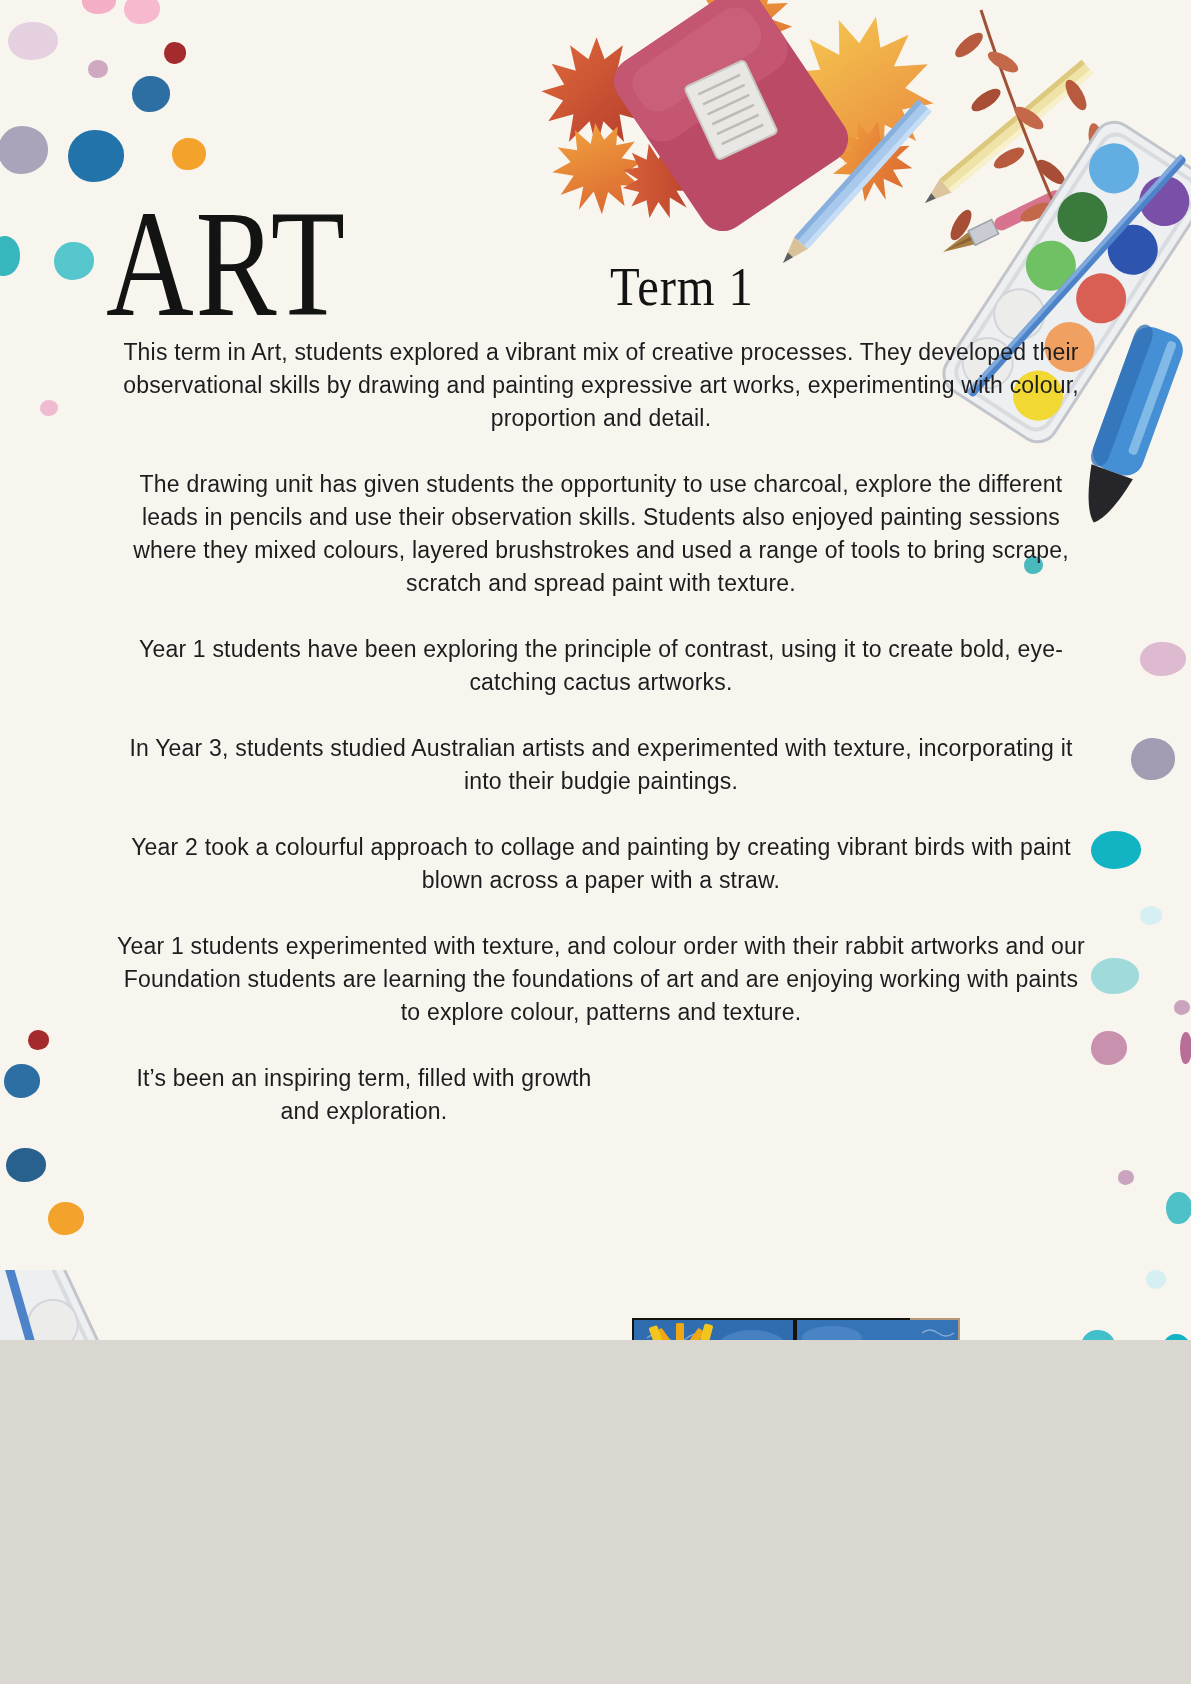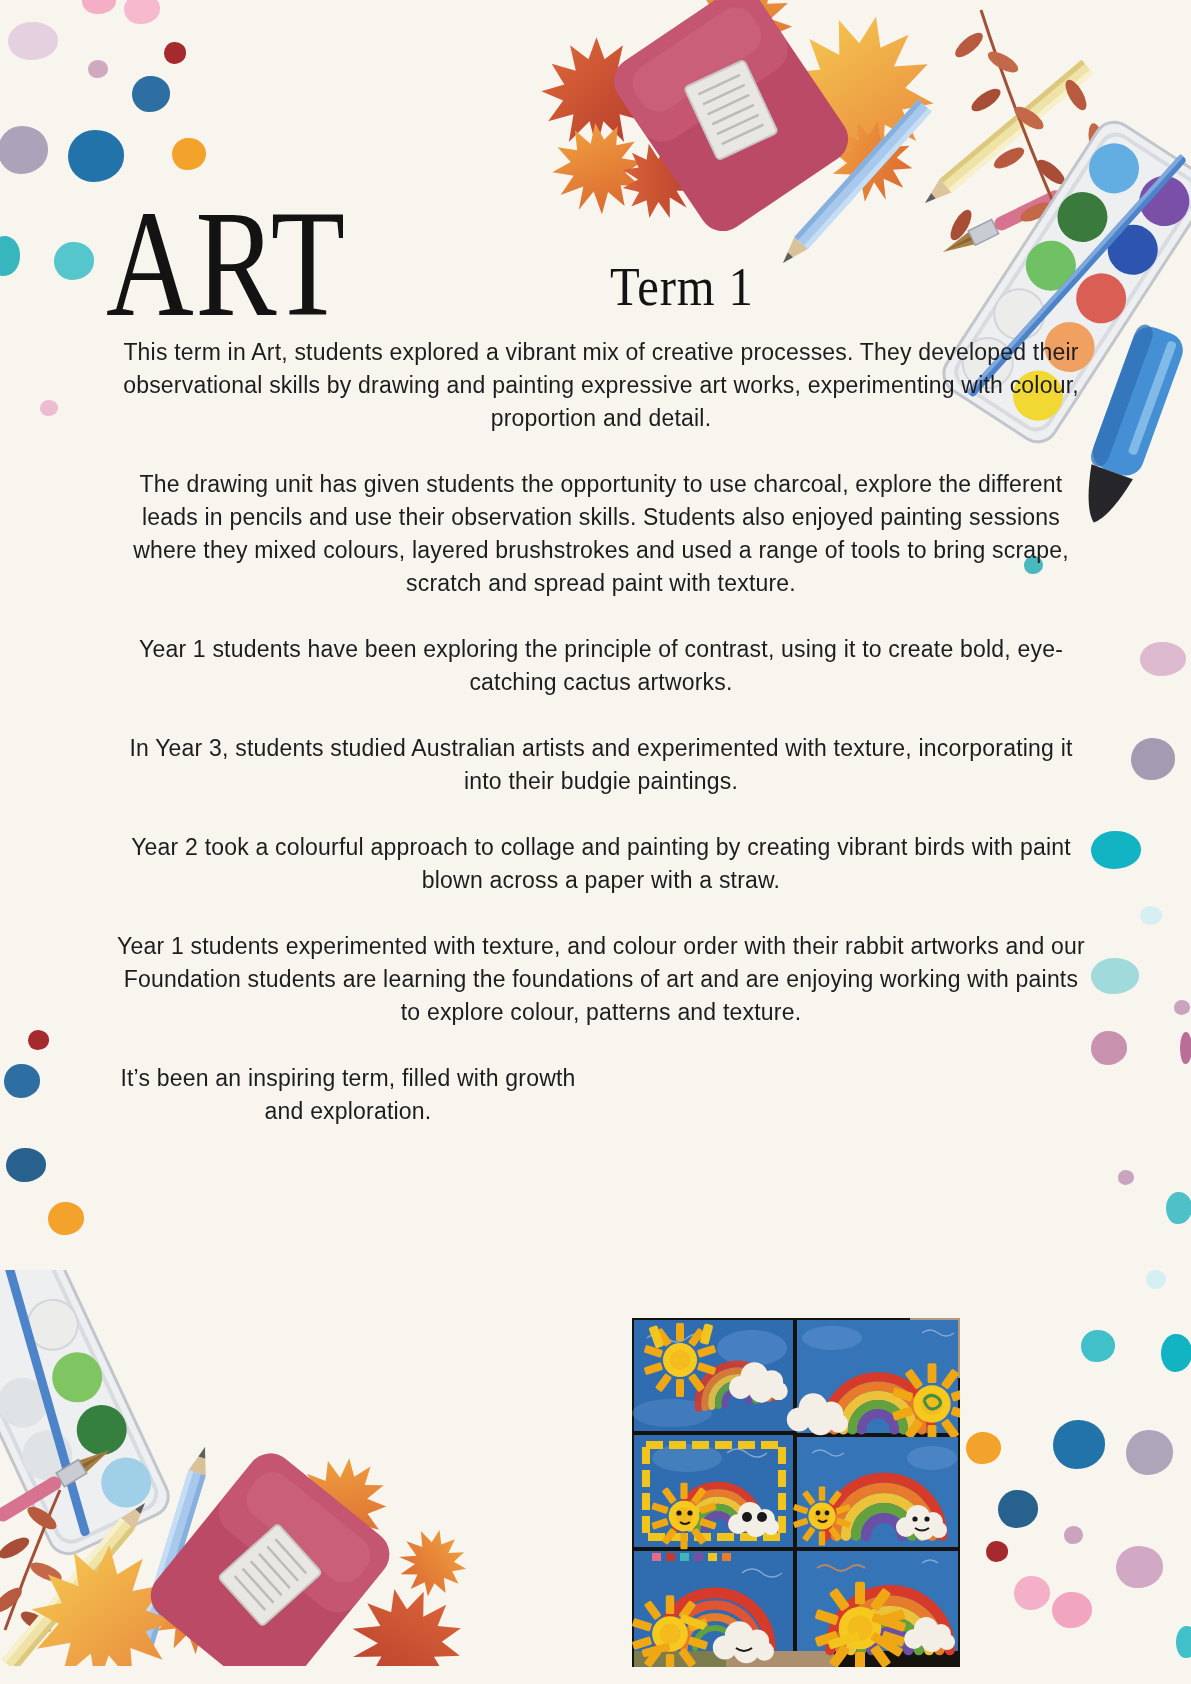"ART" .page { height: 1684px -> 1340px }
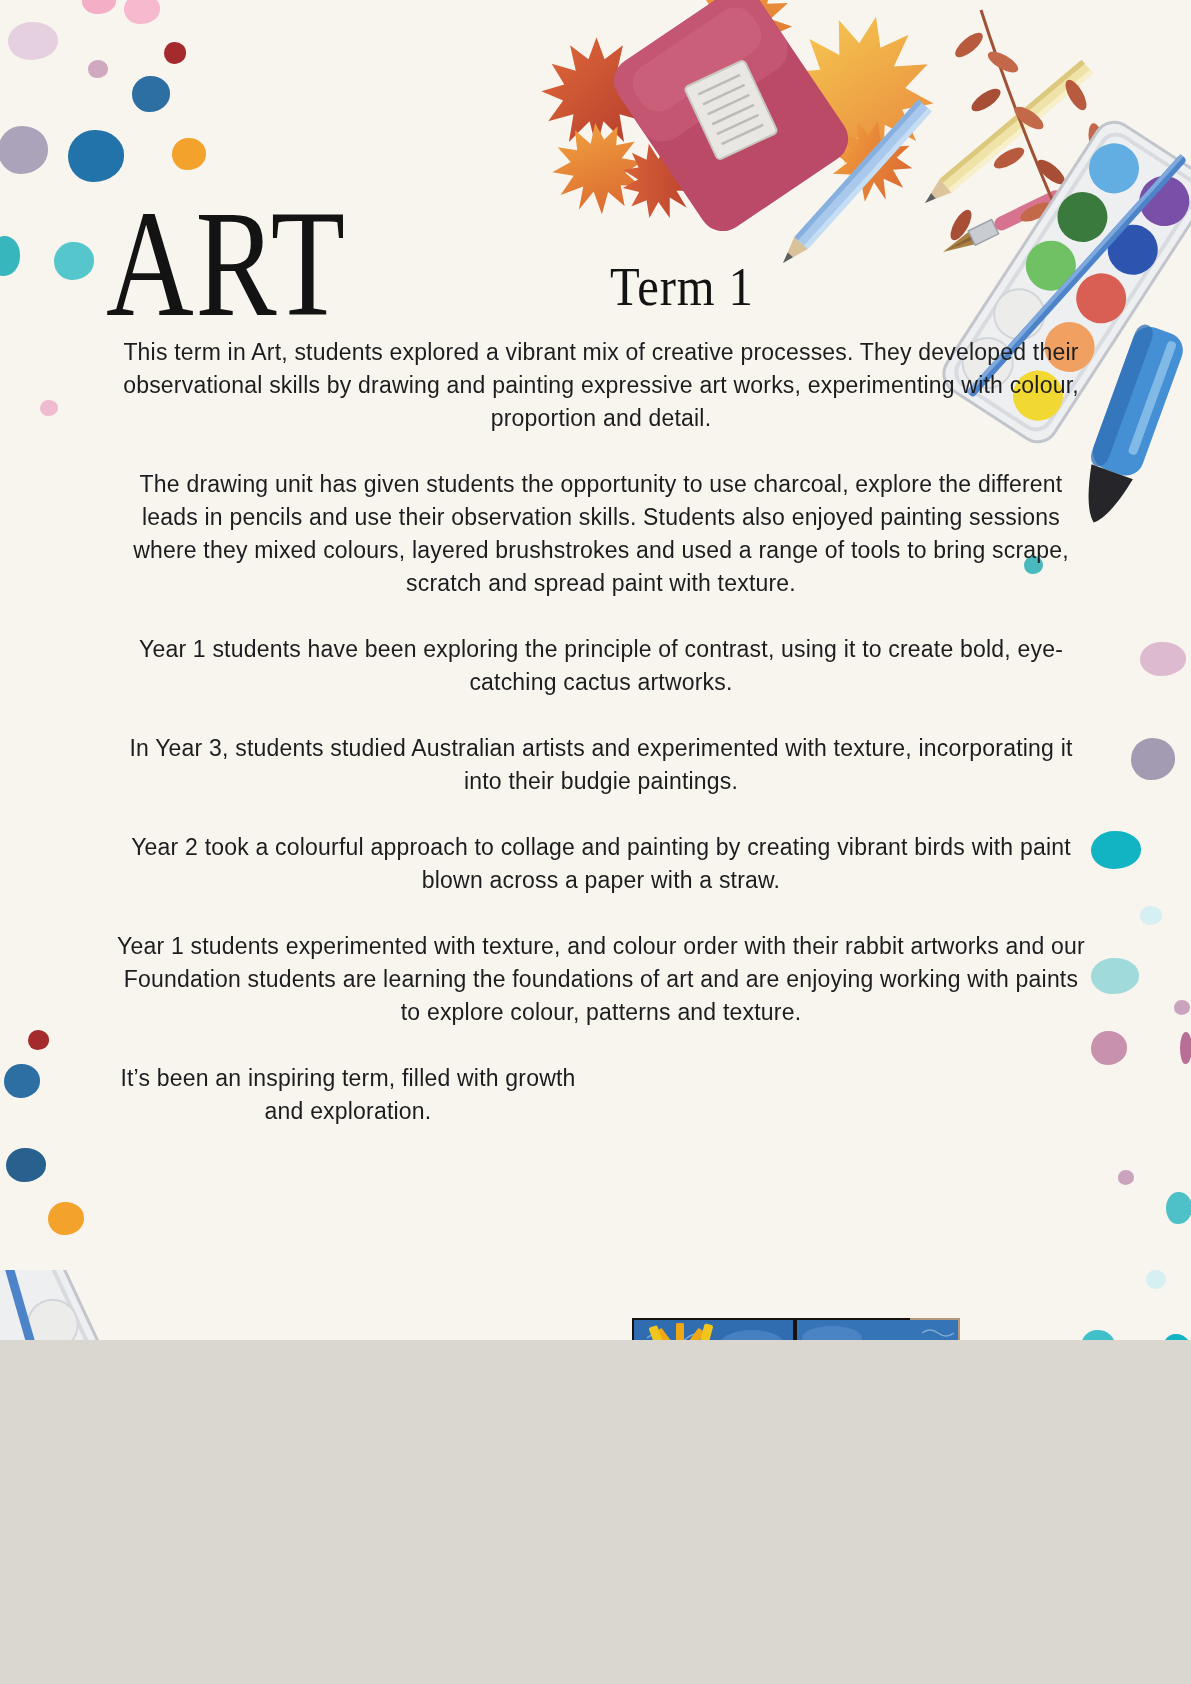"It’s been an inspiring term," .para.narrow { margin-left: none -> 16px }
